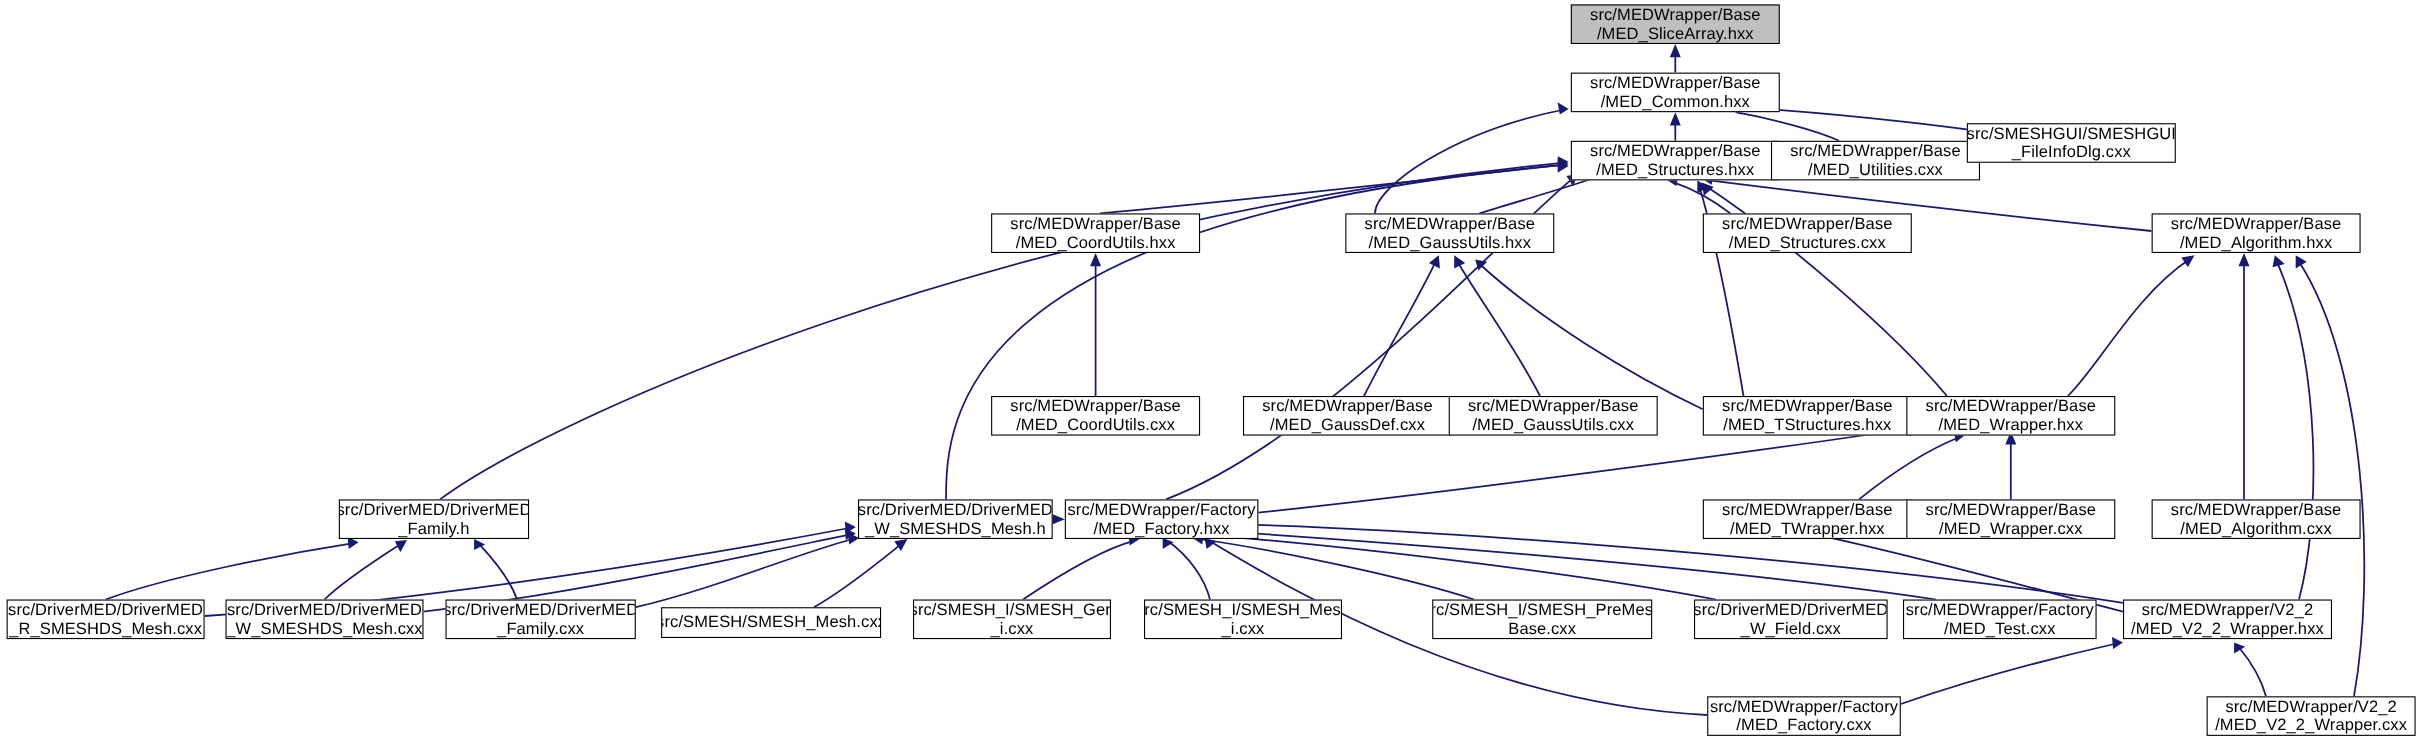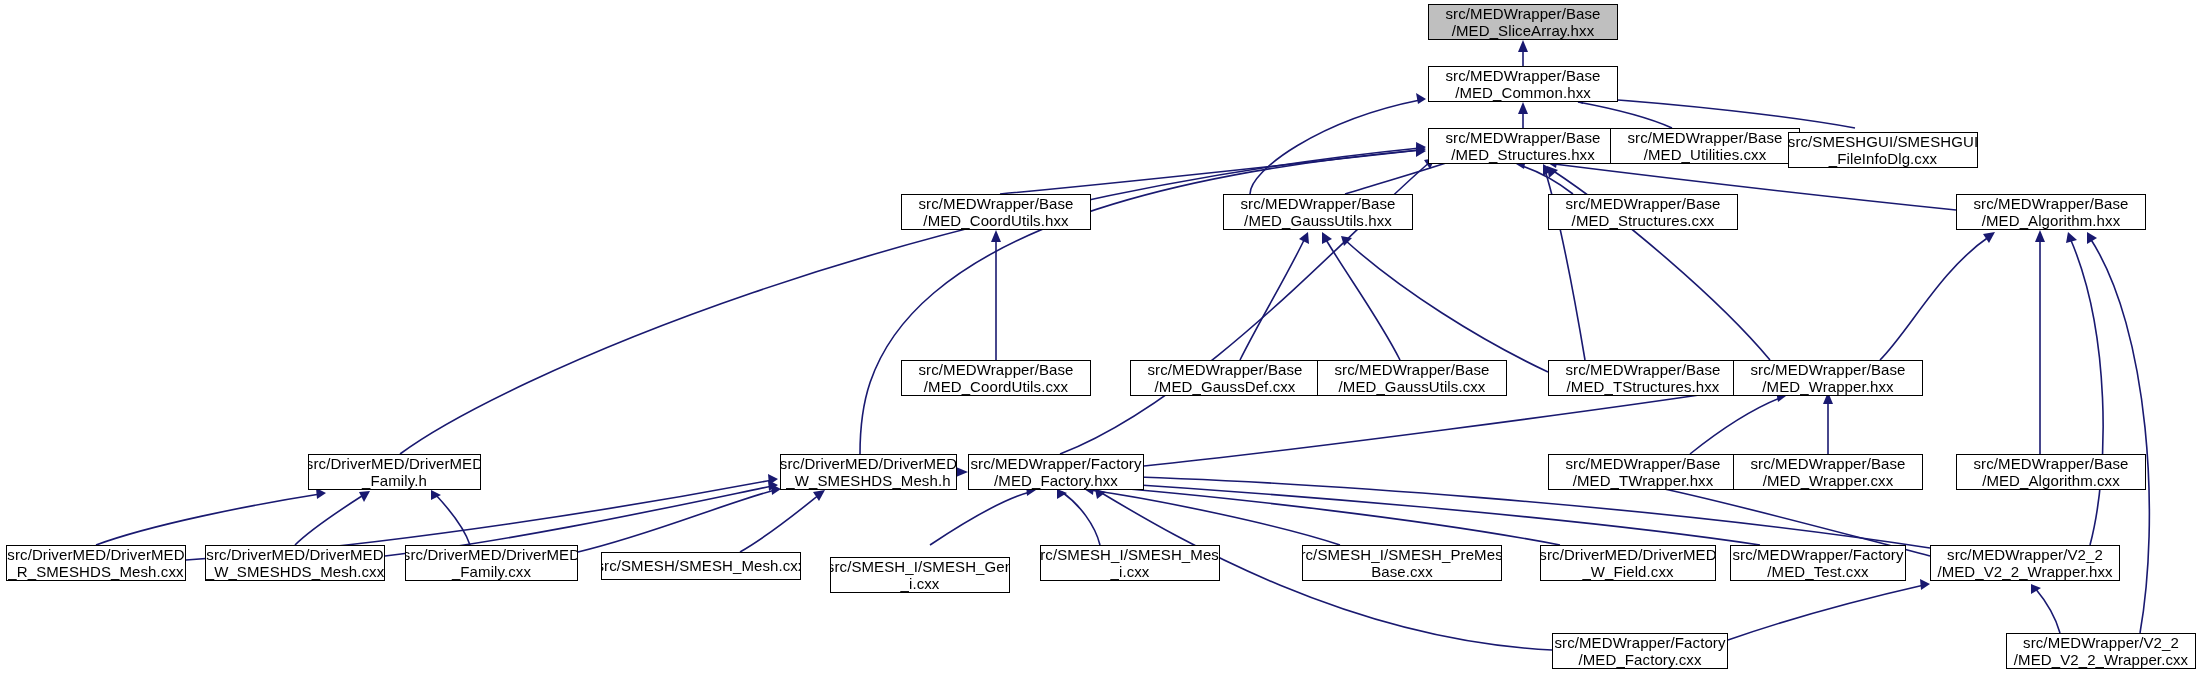"src/SMESHGUI/SMESHGUI" div.node-box { top: 132px -> 112px }
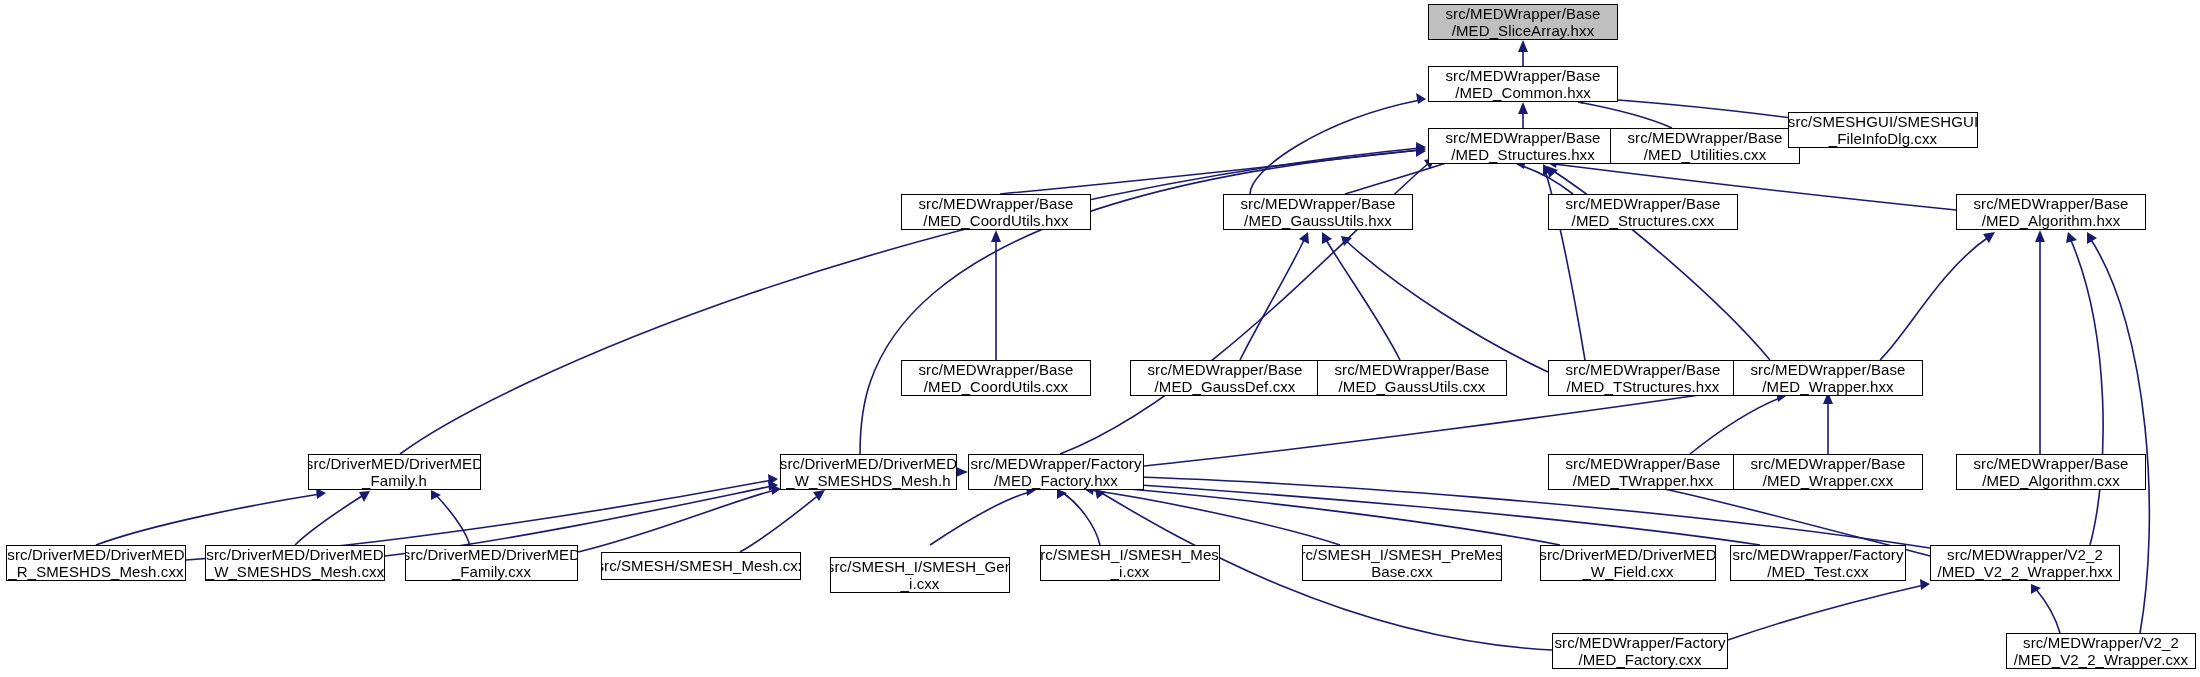"src/SMESH_I/SMESH_Gen" div.node-box { margin-top: 12px -> none }
